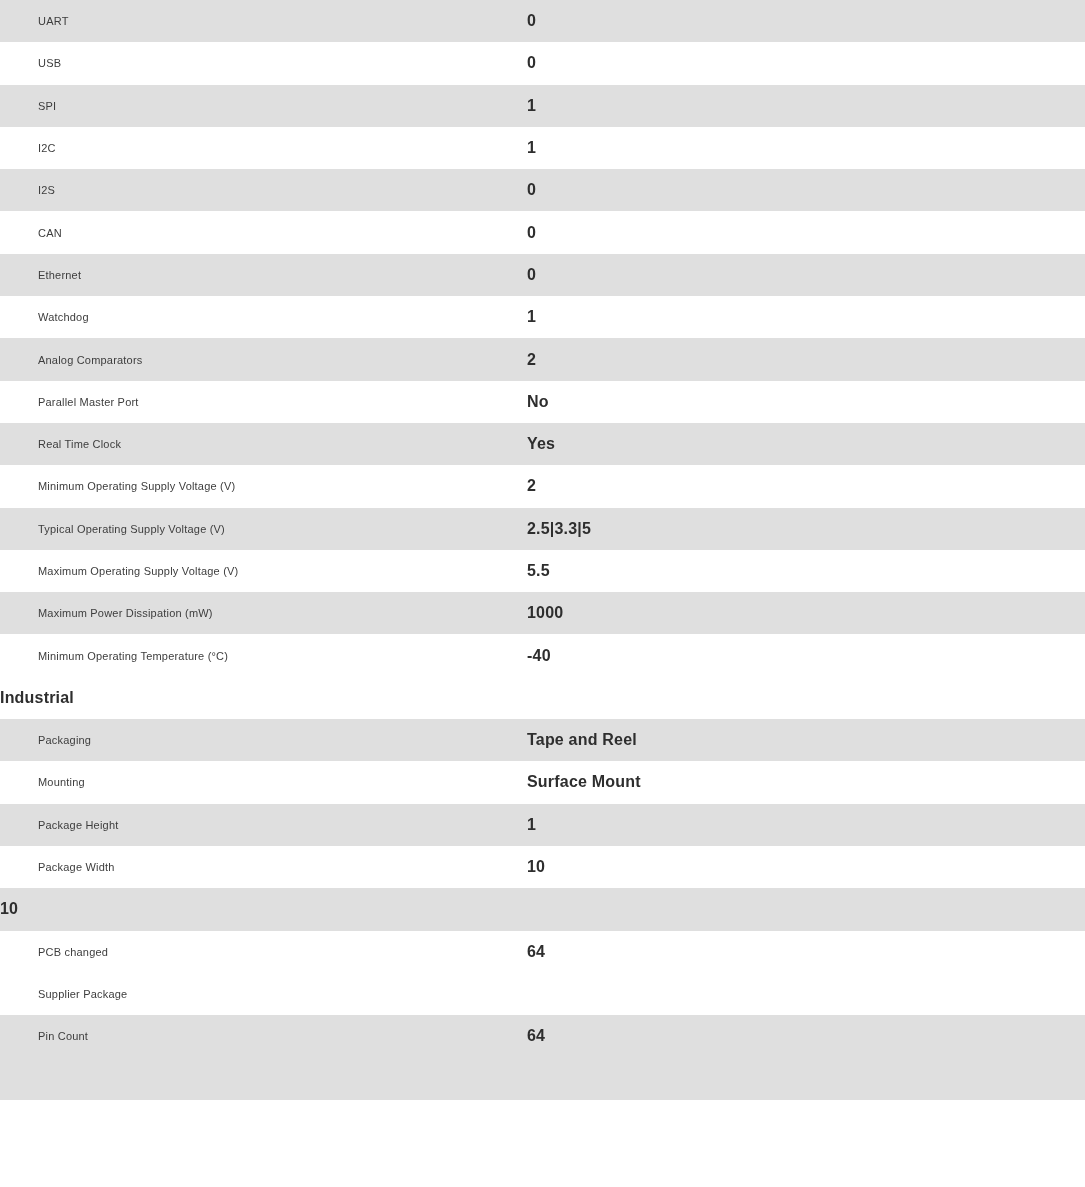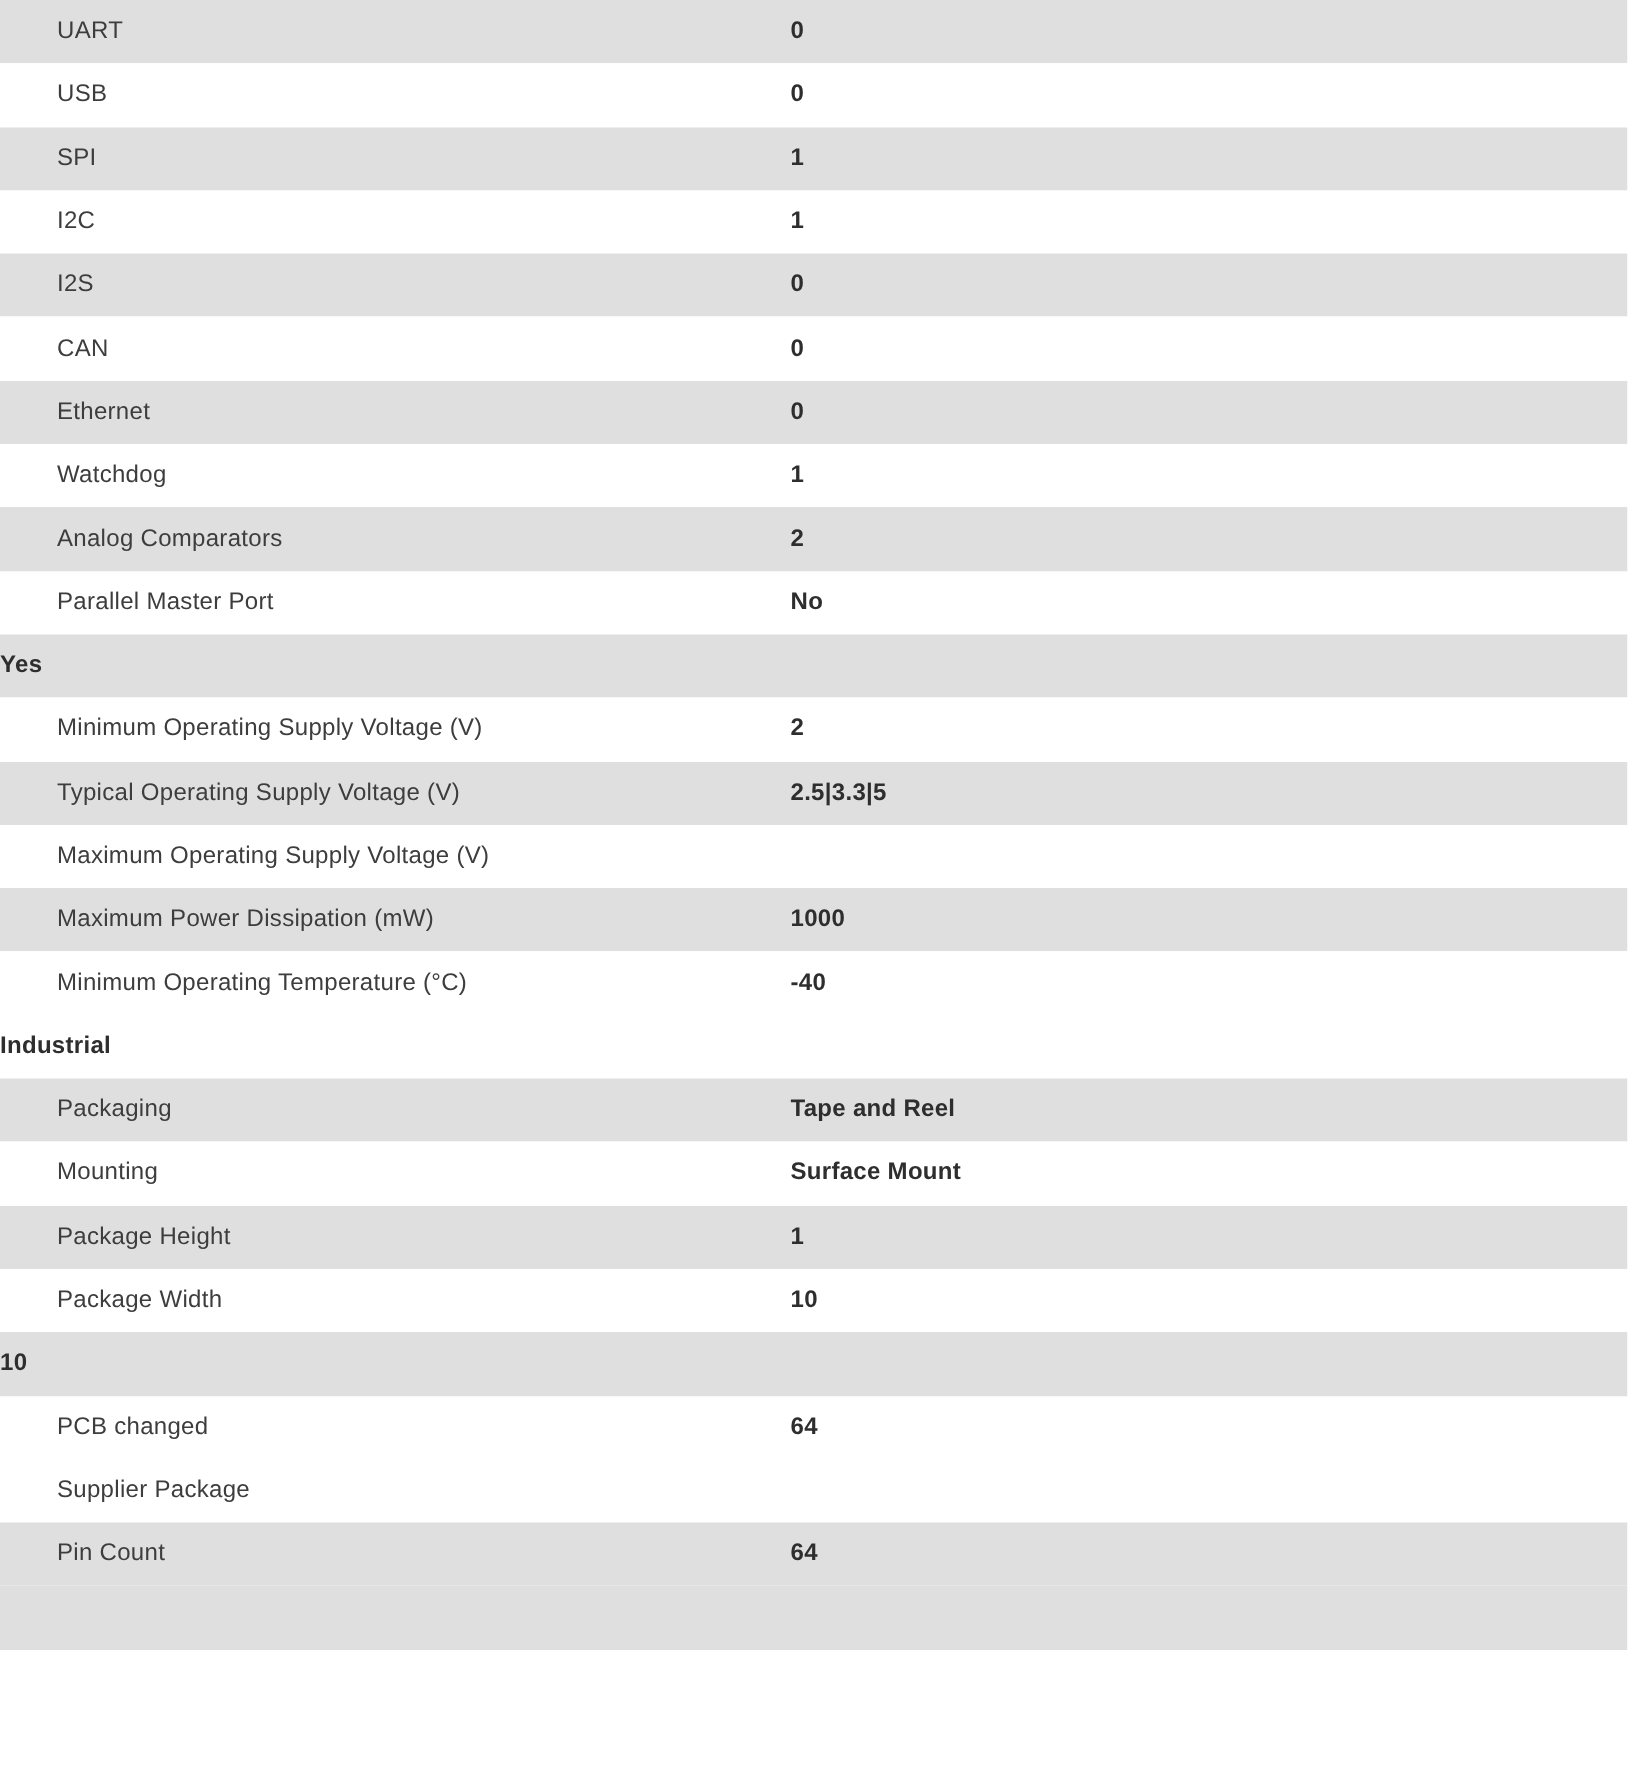"UART" .spec-label { font-size: 16px -> 11px }
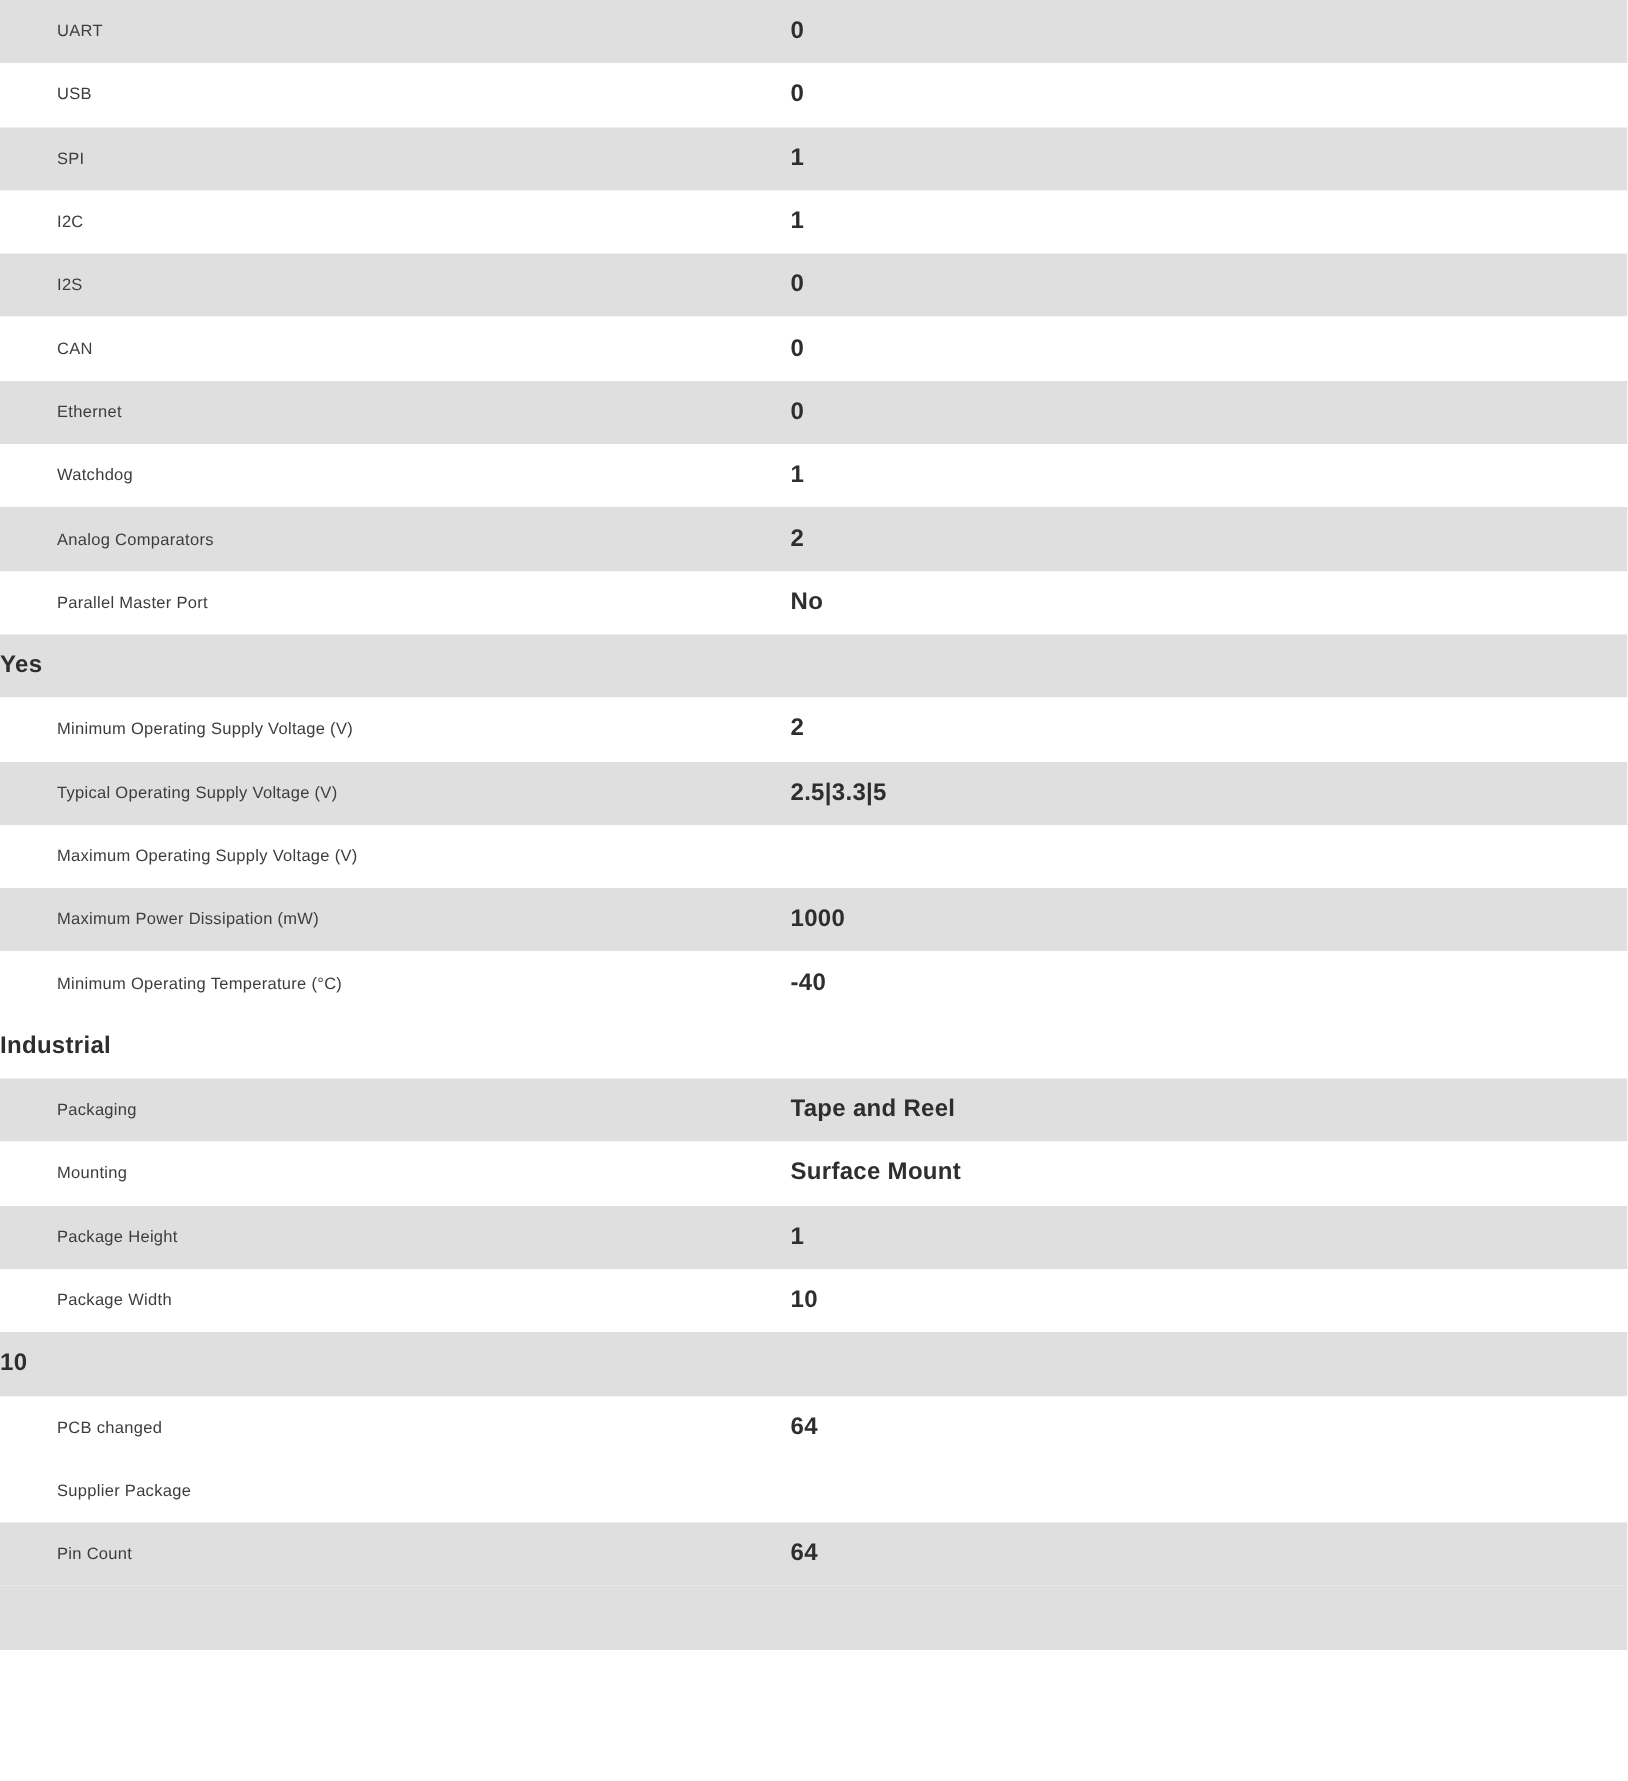"Real Time Clock" span.spec-label { html: none -> <span>Real Time Clock</span> }
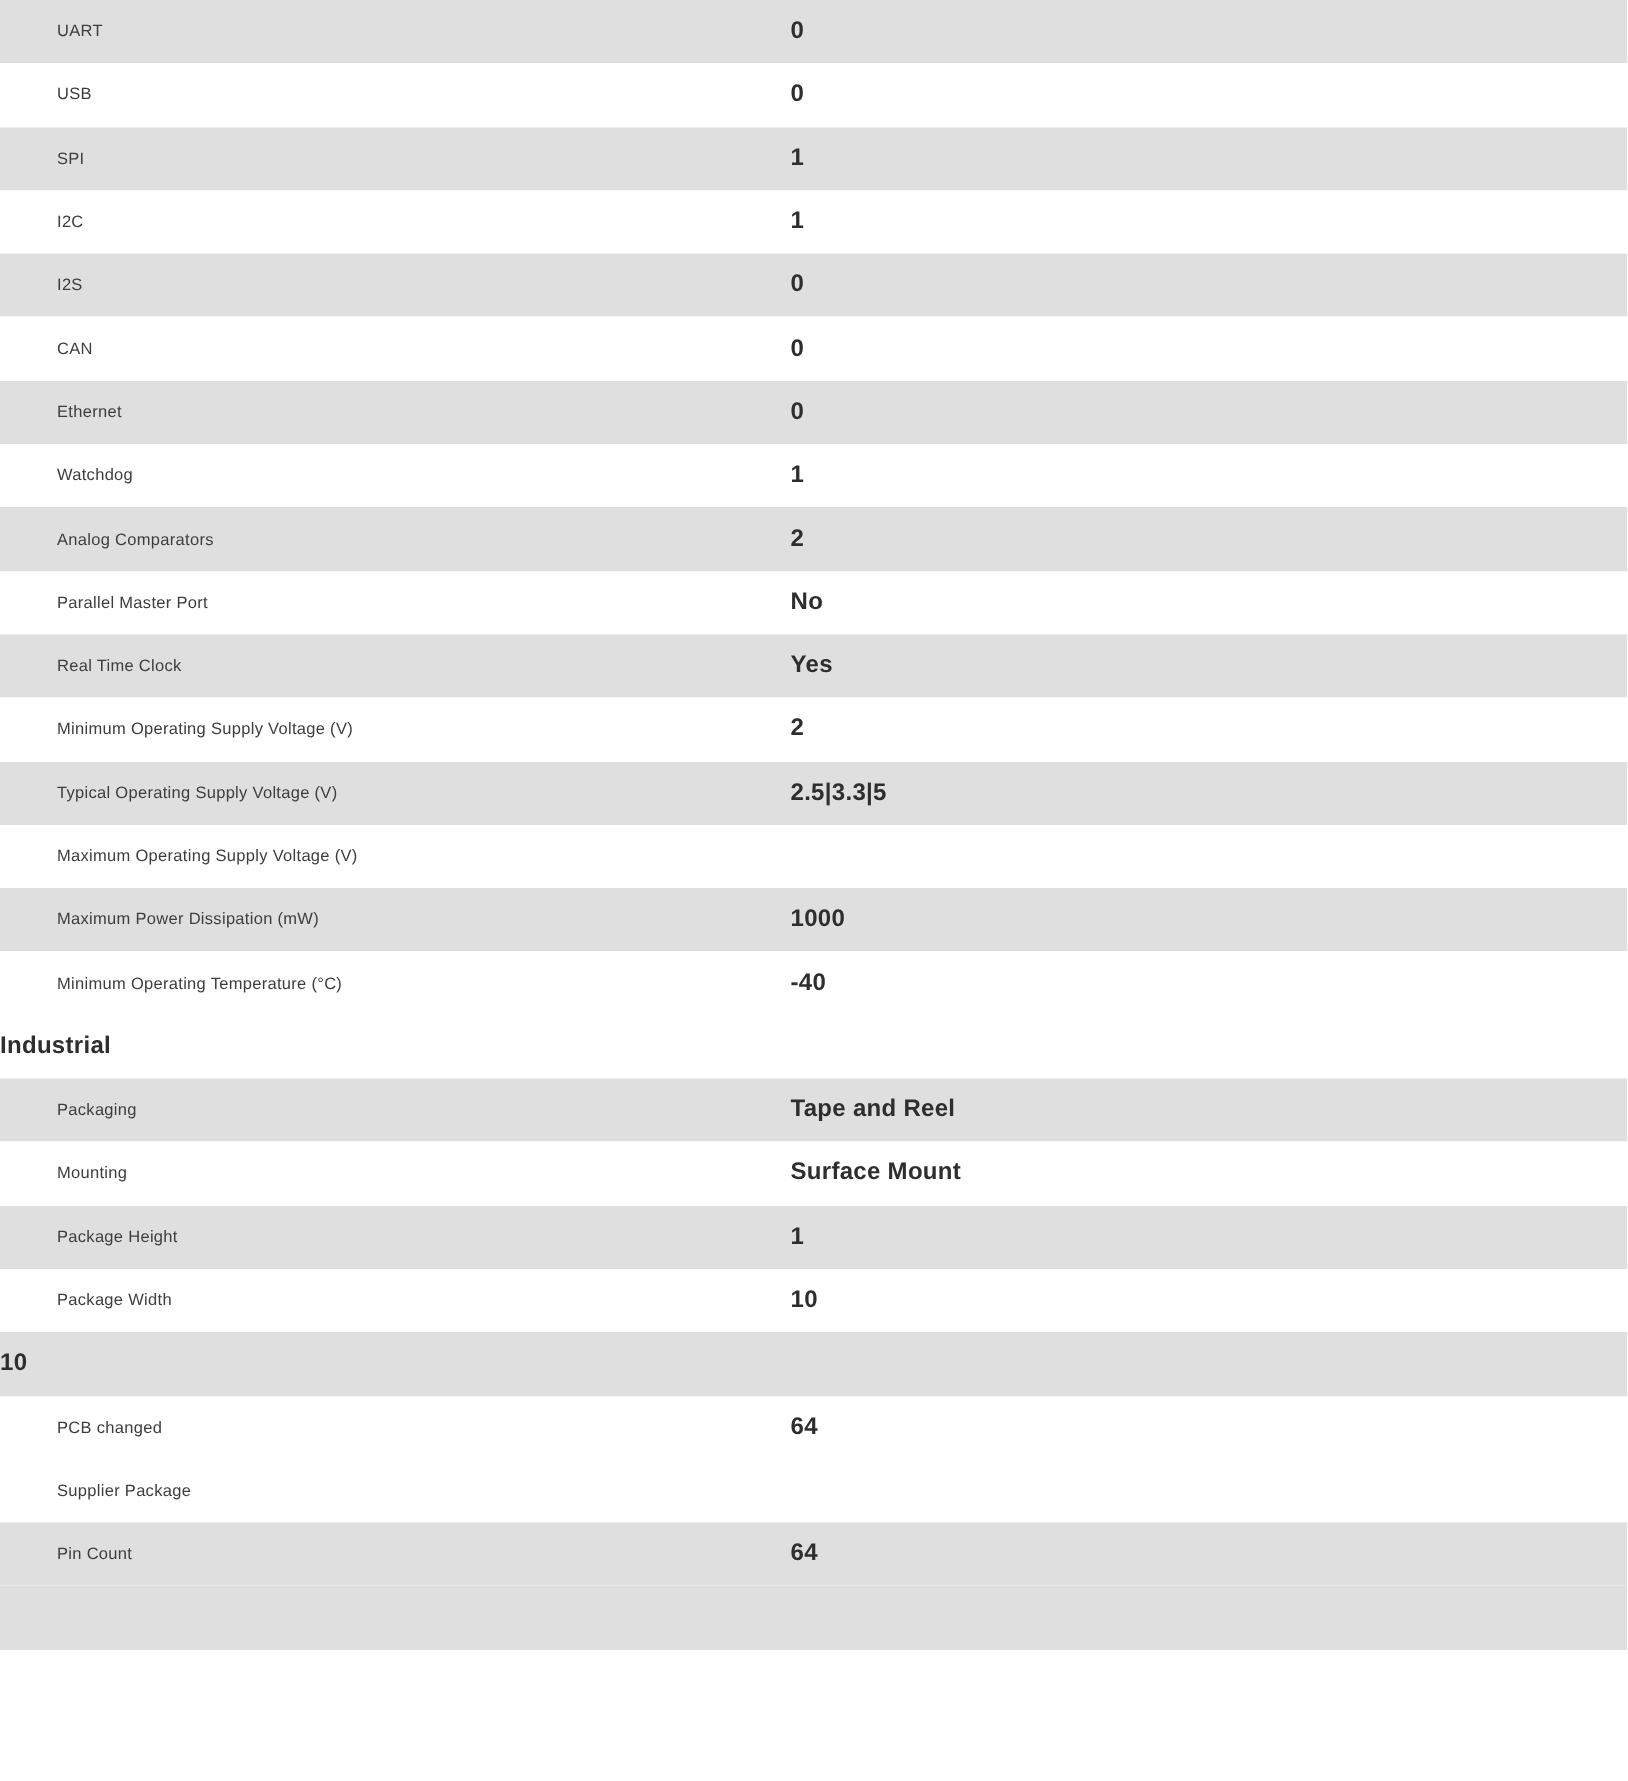"5.5" span.spec-value { html: none -> <span>5.5</span> }
